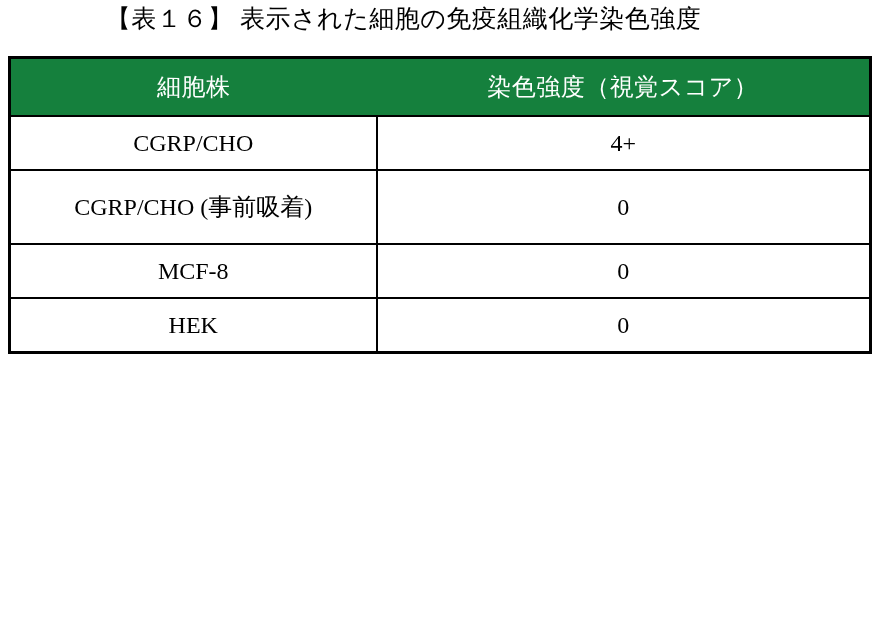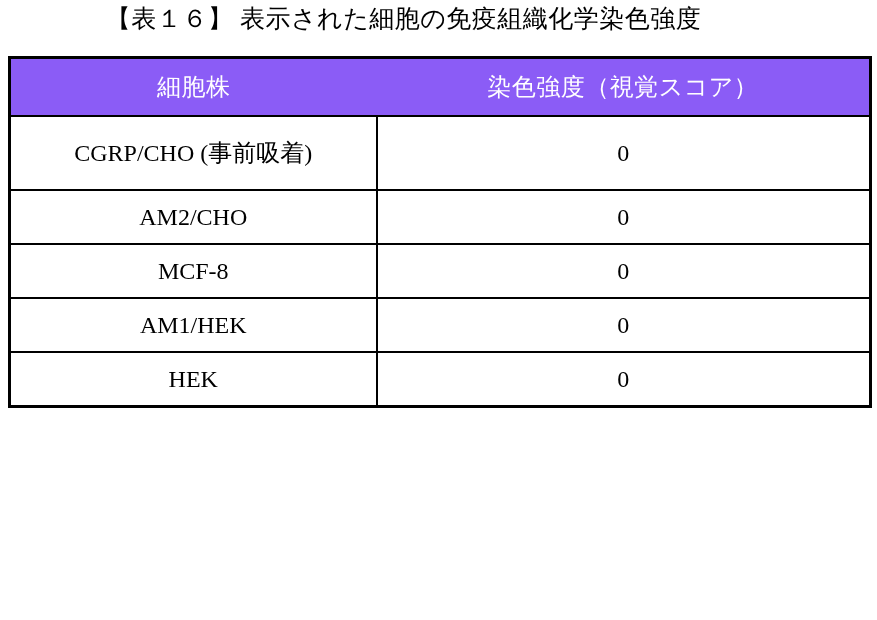"細胞株" table.data-table thead th { background: #8b5cf6 -> #15803d }
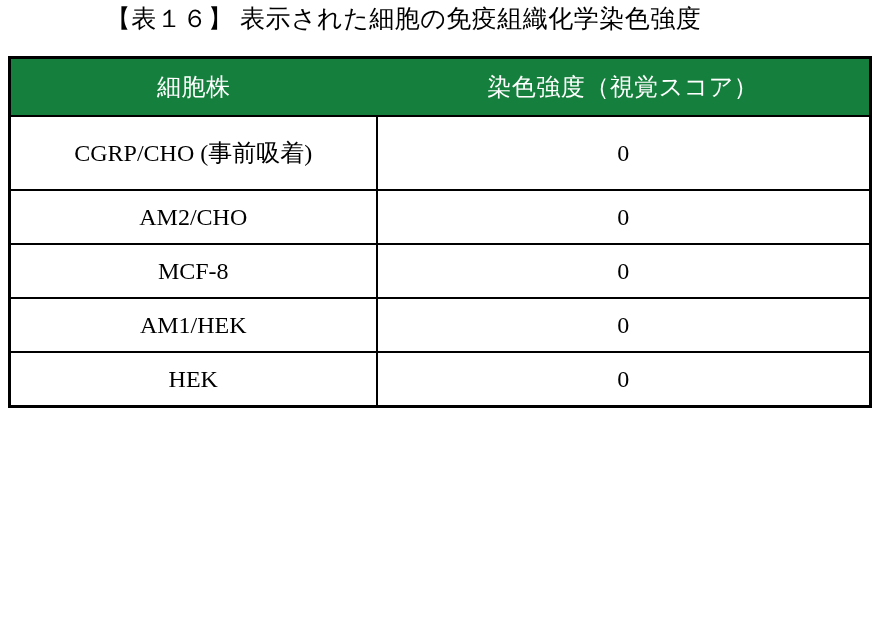"CGRP/CHO" tr { html: none -> <tr> <td>CGRP/CHO</td> <td>4+</td> </tr> }
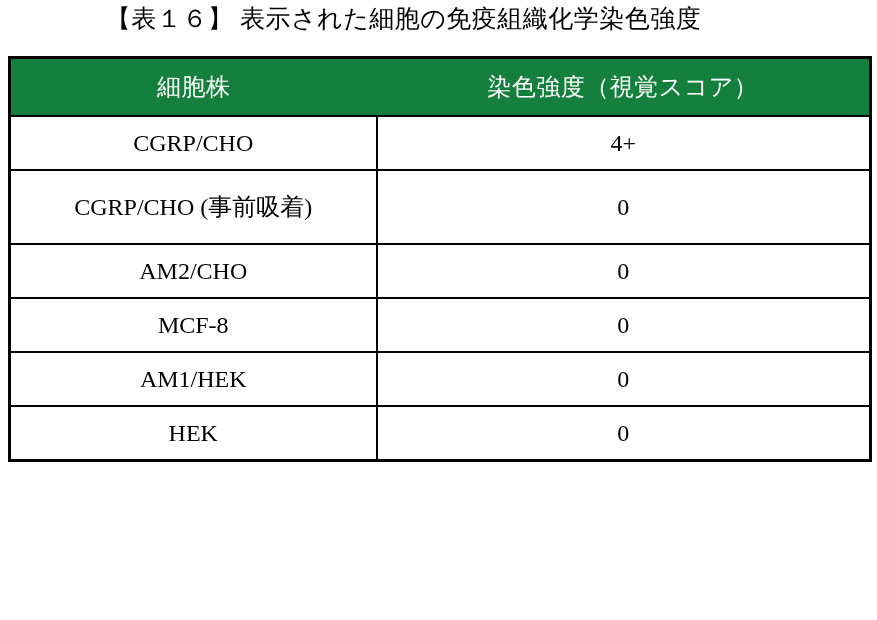"AM2/CHO" tr { html: <tr> <td>AM2/CHO</td> <td>0</td> </tr> -> none }
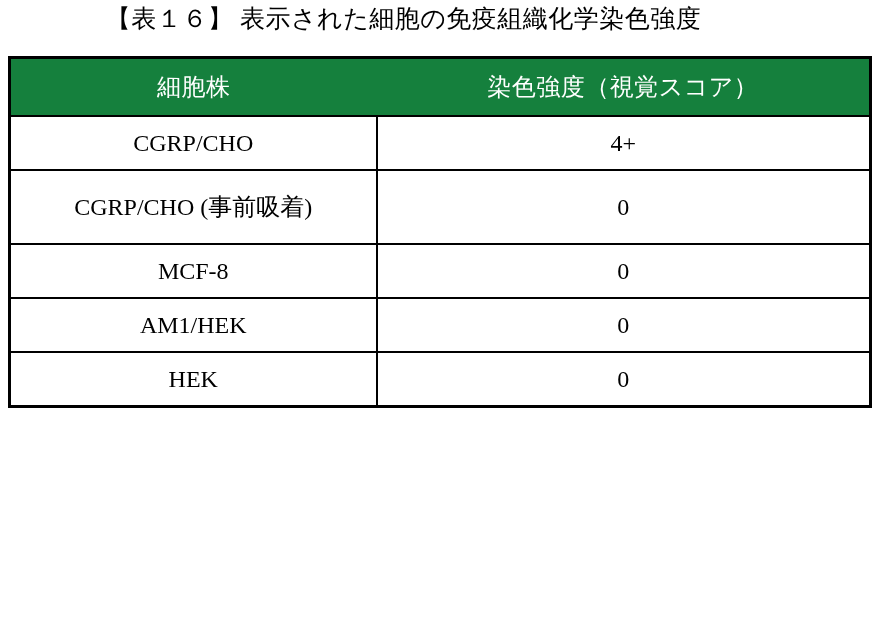"AM1/HEK" tr { html: <tr> <td>AM1/HEK</td> <td>0</td> </tr> -> none }
